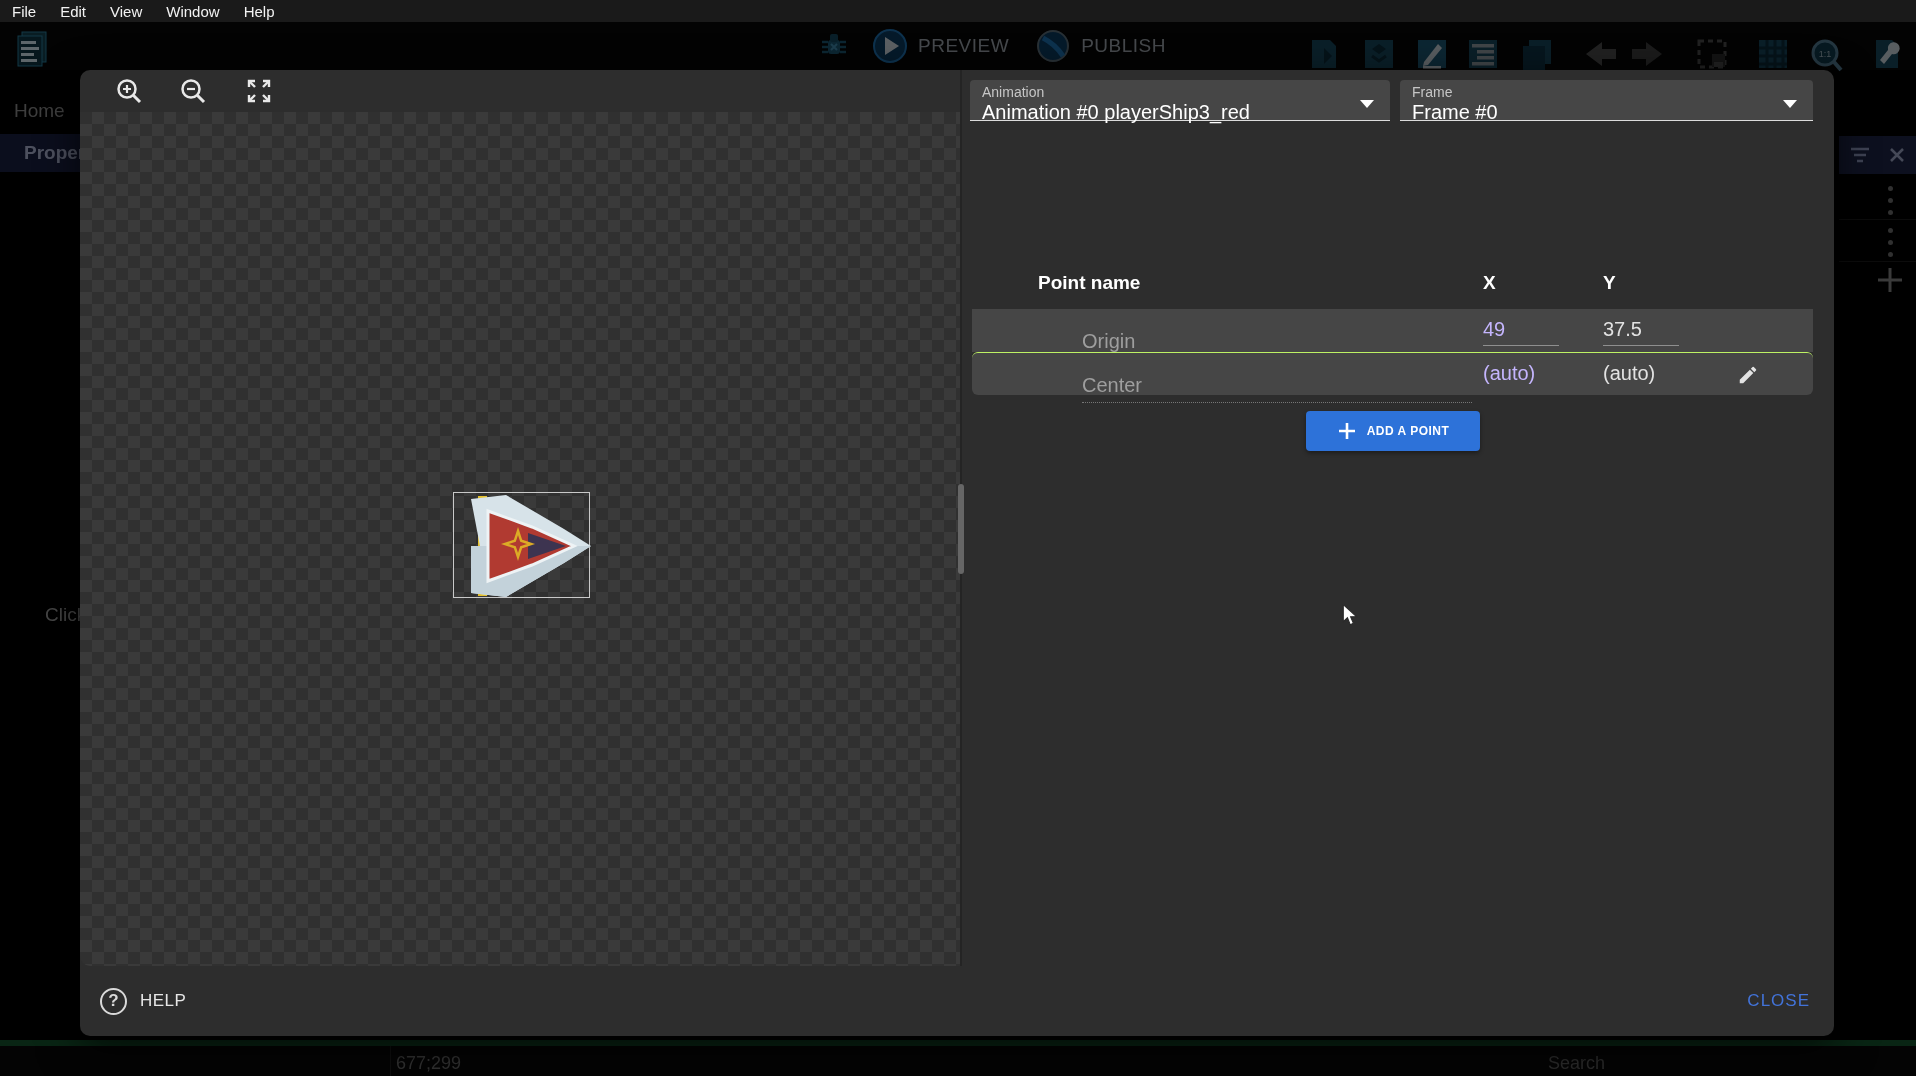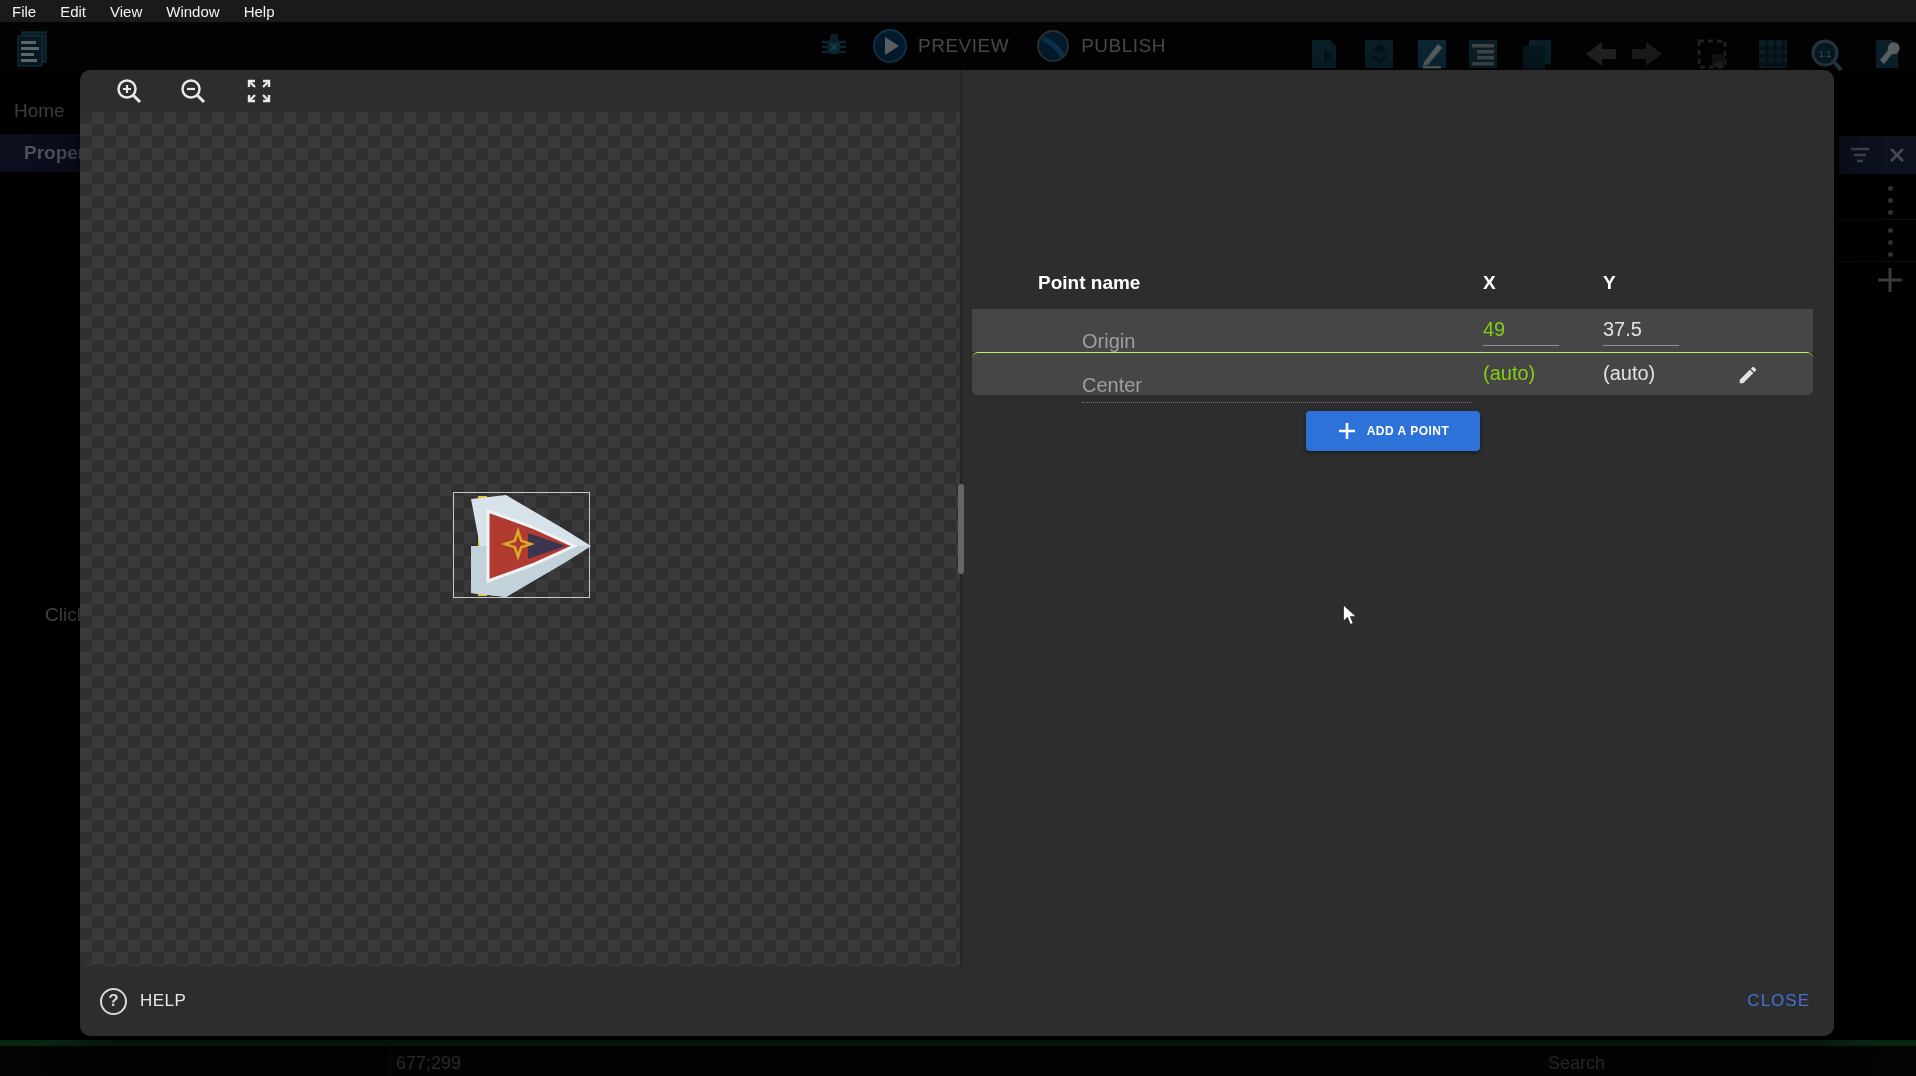"Animation" div.field { html: none -> <div> <span>Animation</span> <span>Animation #0 playerShip3_red</span> <span></span> </div> }
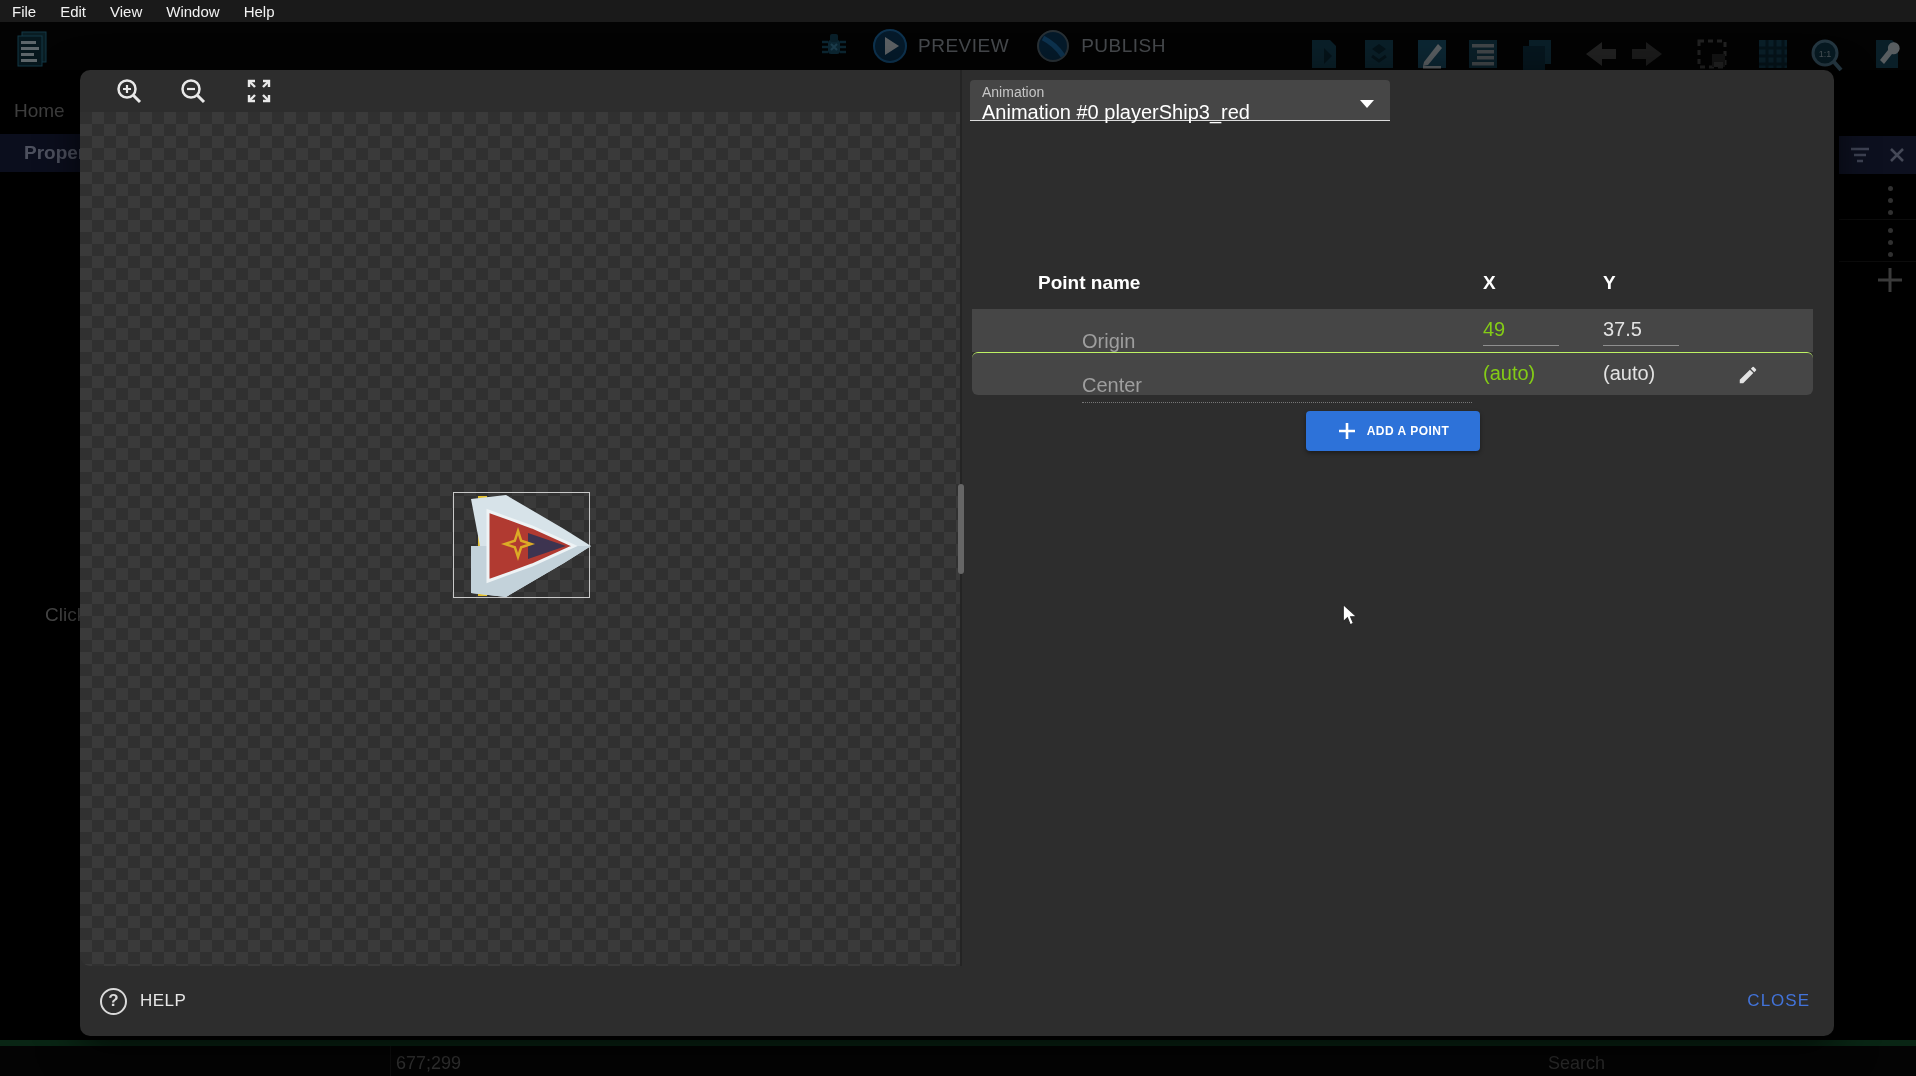"Frame" div.field { html: none -> <div> <span>Frame</span> <span>Frame #0</span> <span></span> </div> }
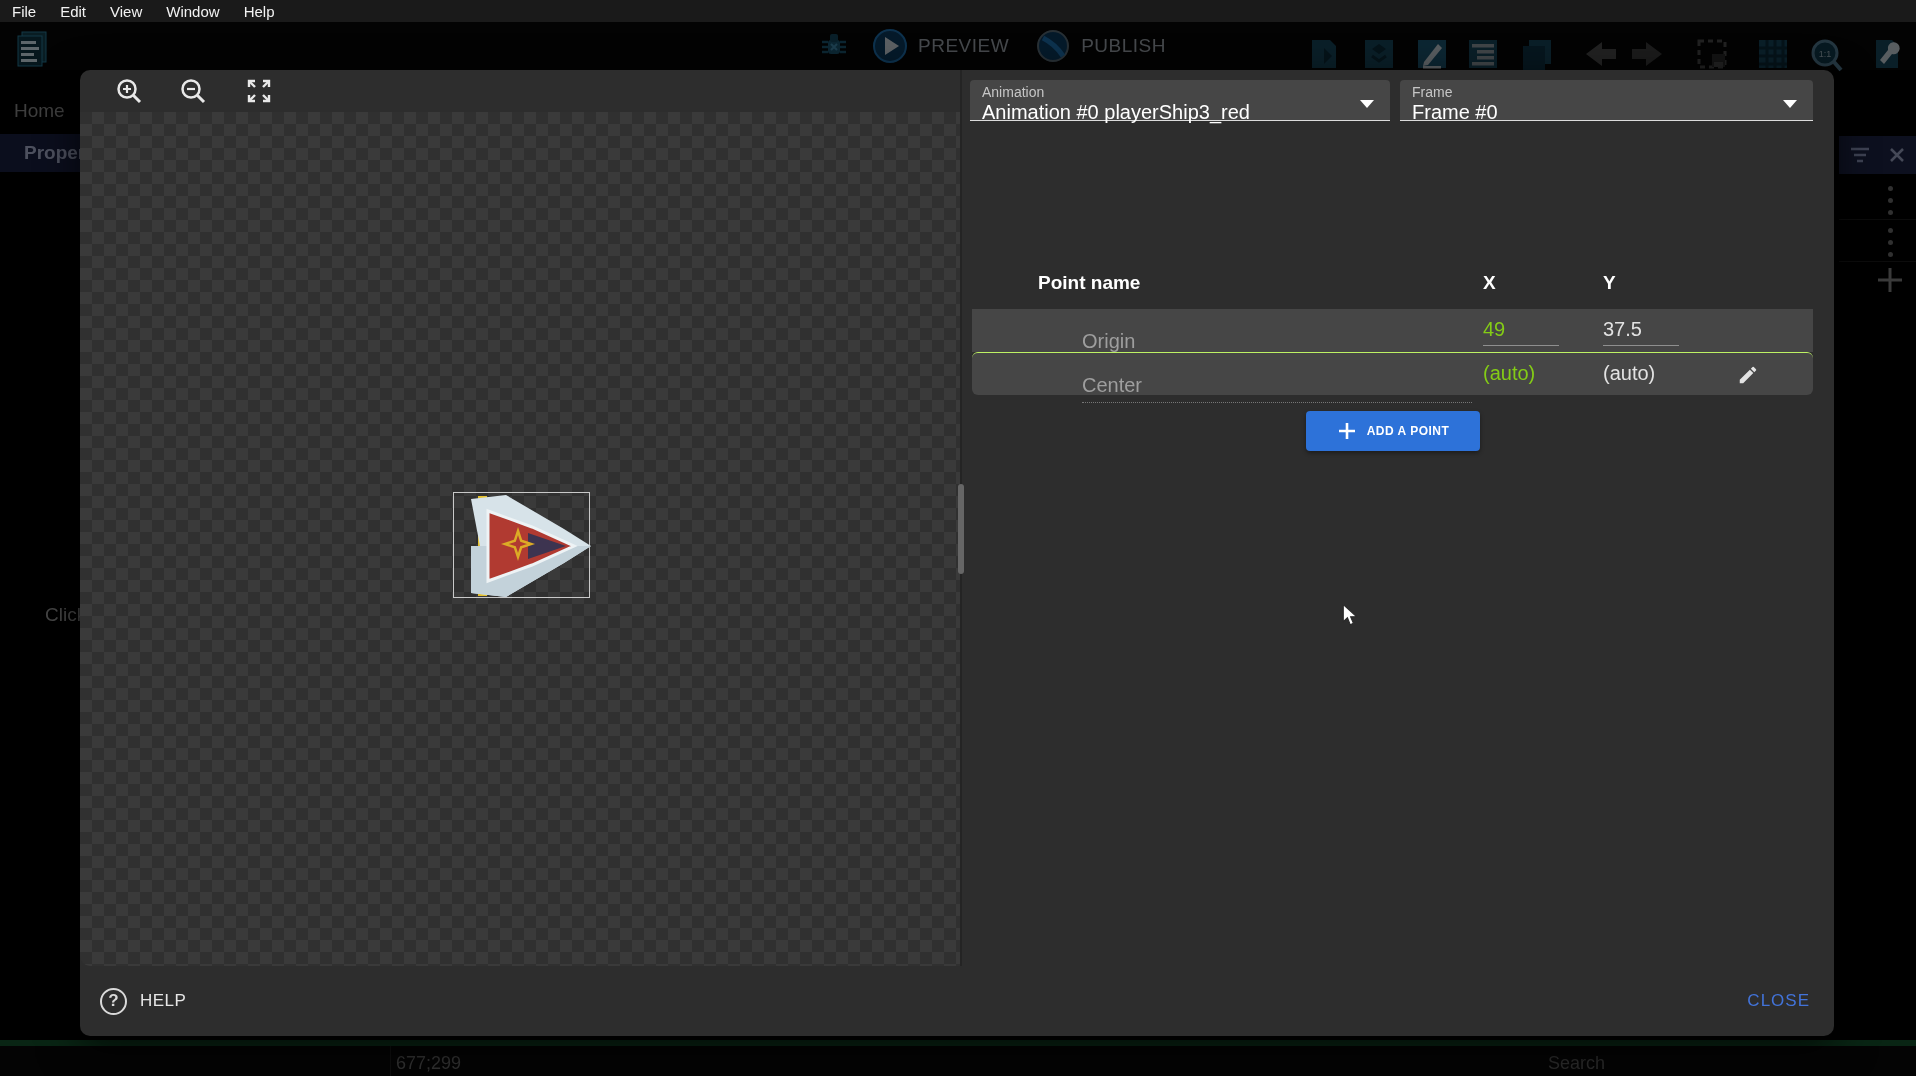"49" .trow .c-x { color: #84cc16 -> #c4b5fd }
